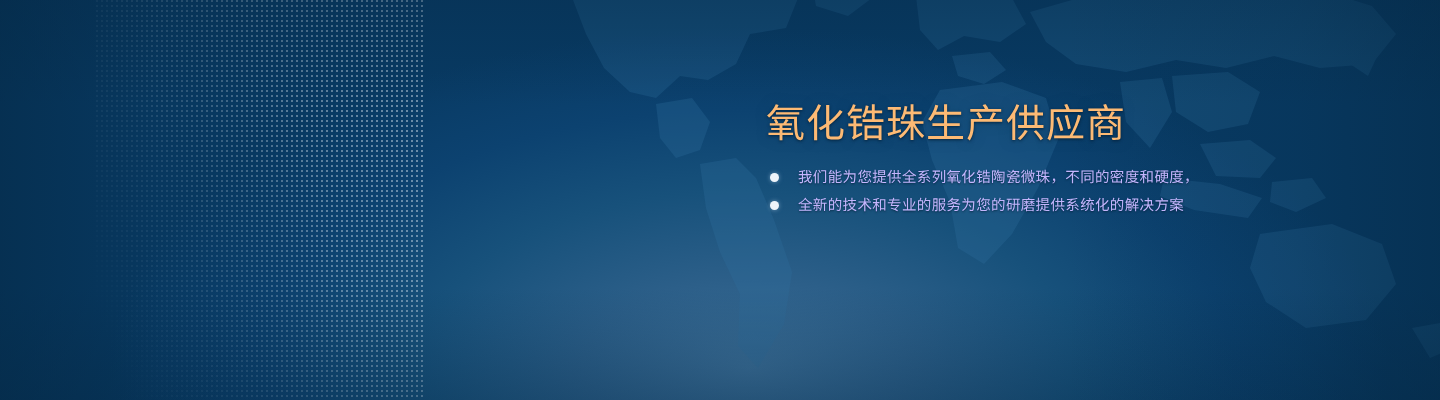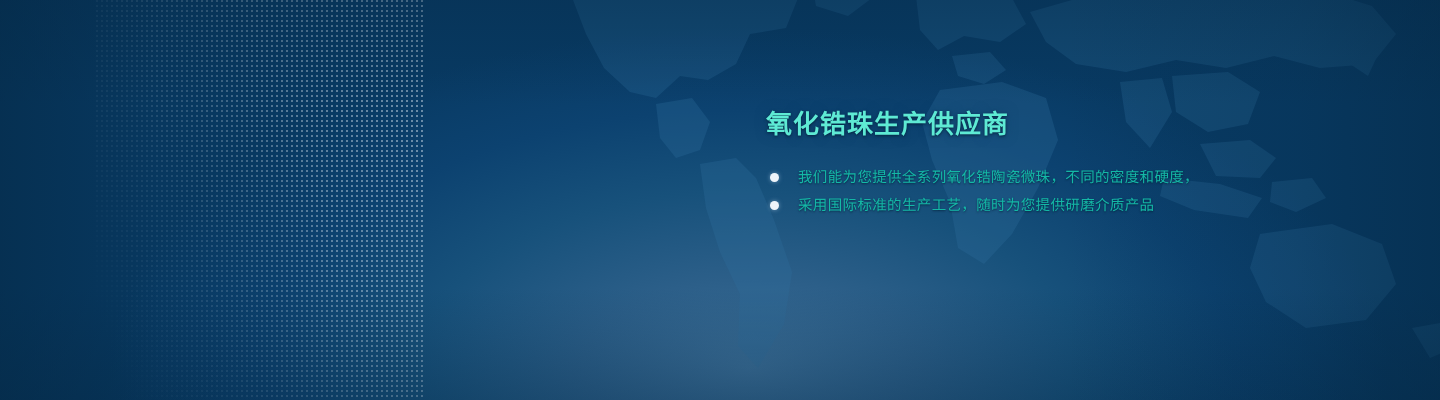"氧化锆珠生产供应商" .headline { color: #5eead4 -> #fdba74; font-size: 26px -> 39px; font-weight: 700 -> 400 }
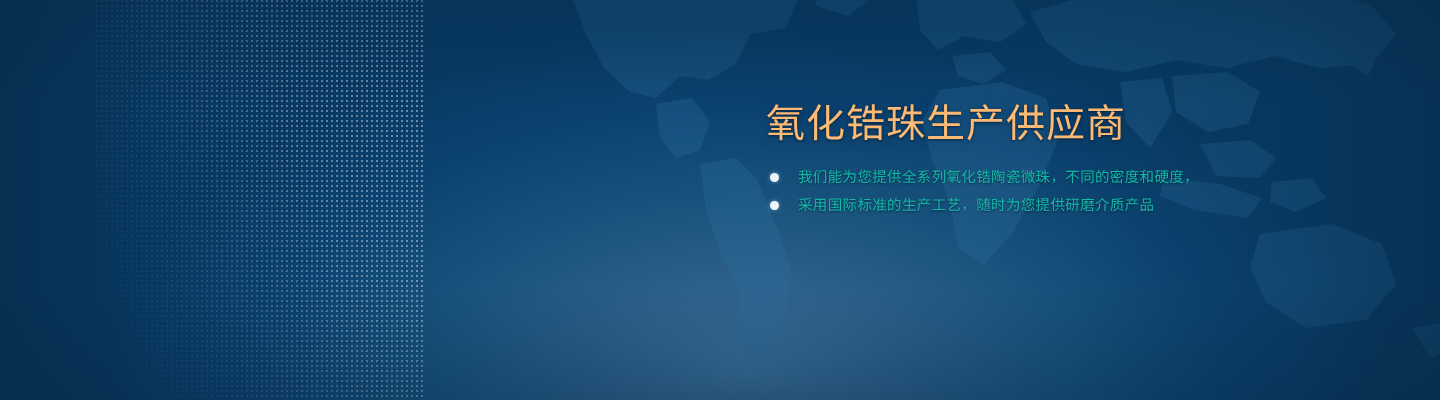"我们能为您提供全系列氧化锆陶瓷微珠，不同的密度和硬度，" .bullet { color: #14b8a6 -> #c4b5fd }
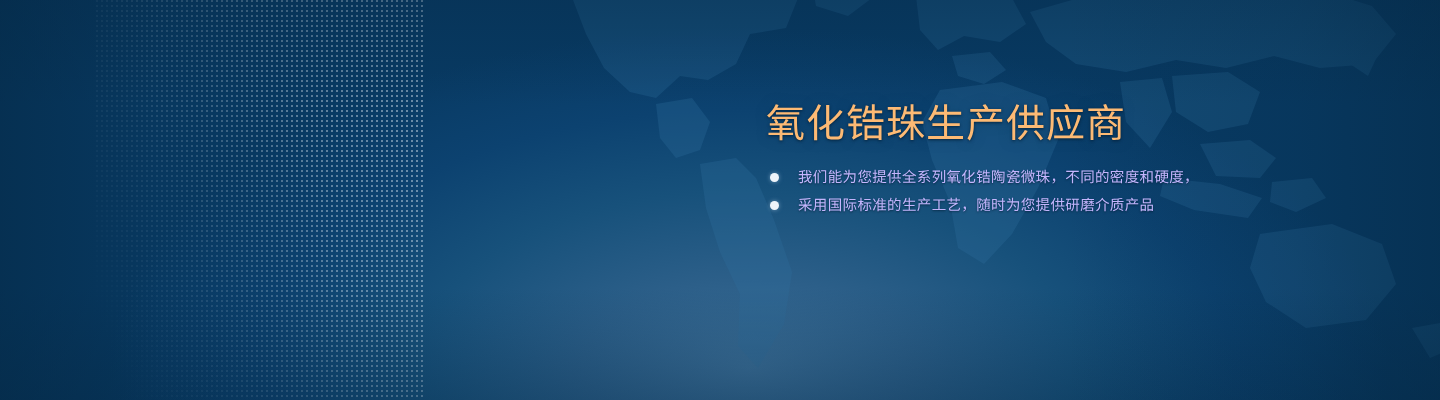"全新的技术和专业的服务为您的研磨提供系统化的解决方案" li.bullet { html: none -> <li> <span></span> <span>全新的技术和专业的服务为您的研磨提供系统化的解决方案</span> </li> }
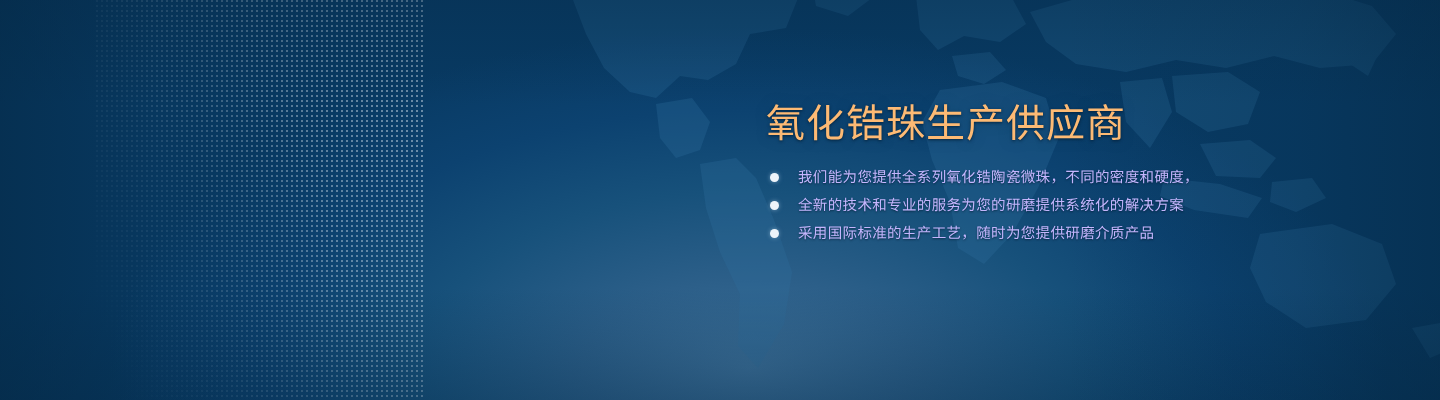"采用国际标准的生产工艺，随时为您提供研磨介质产品" li.bullet { html: <li> <span></span> <span>采用国际标准的生产工艺，随时为您提供研磨介质产品</span> </li> -> none }
